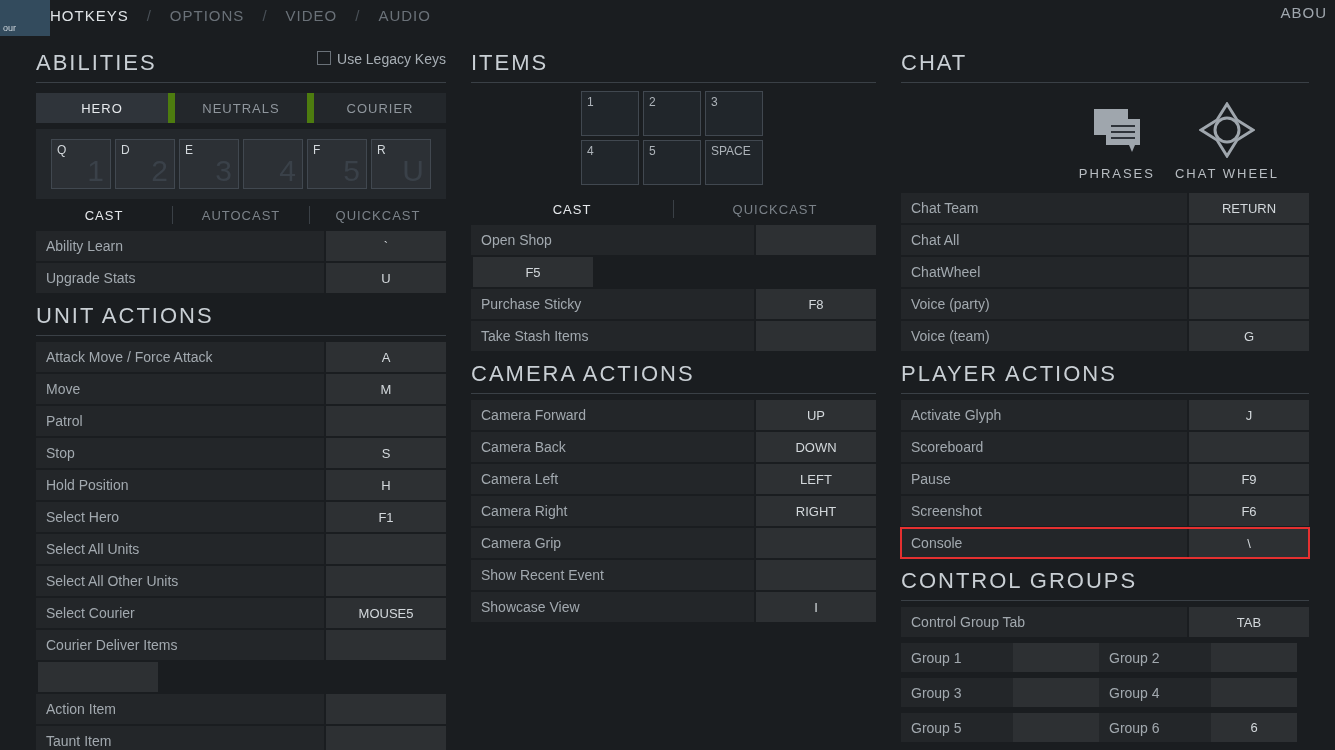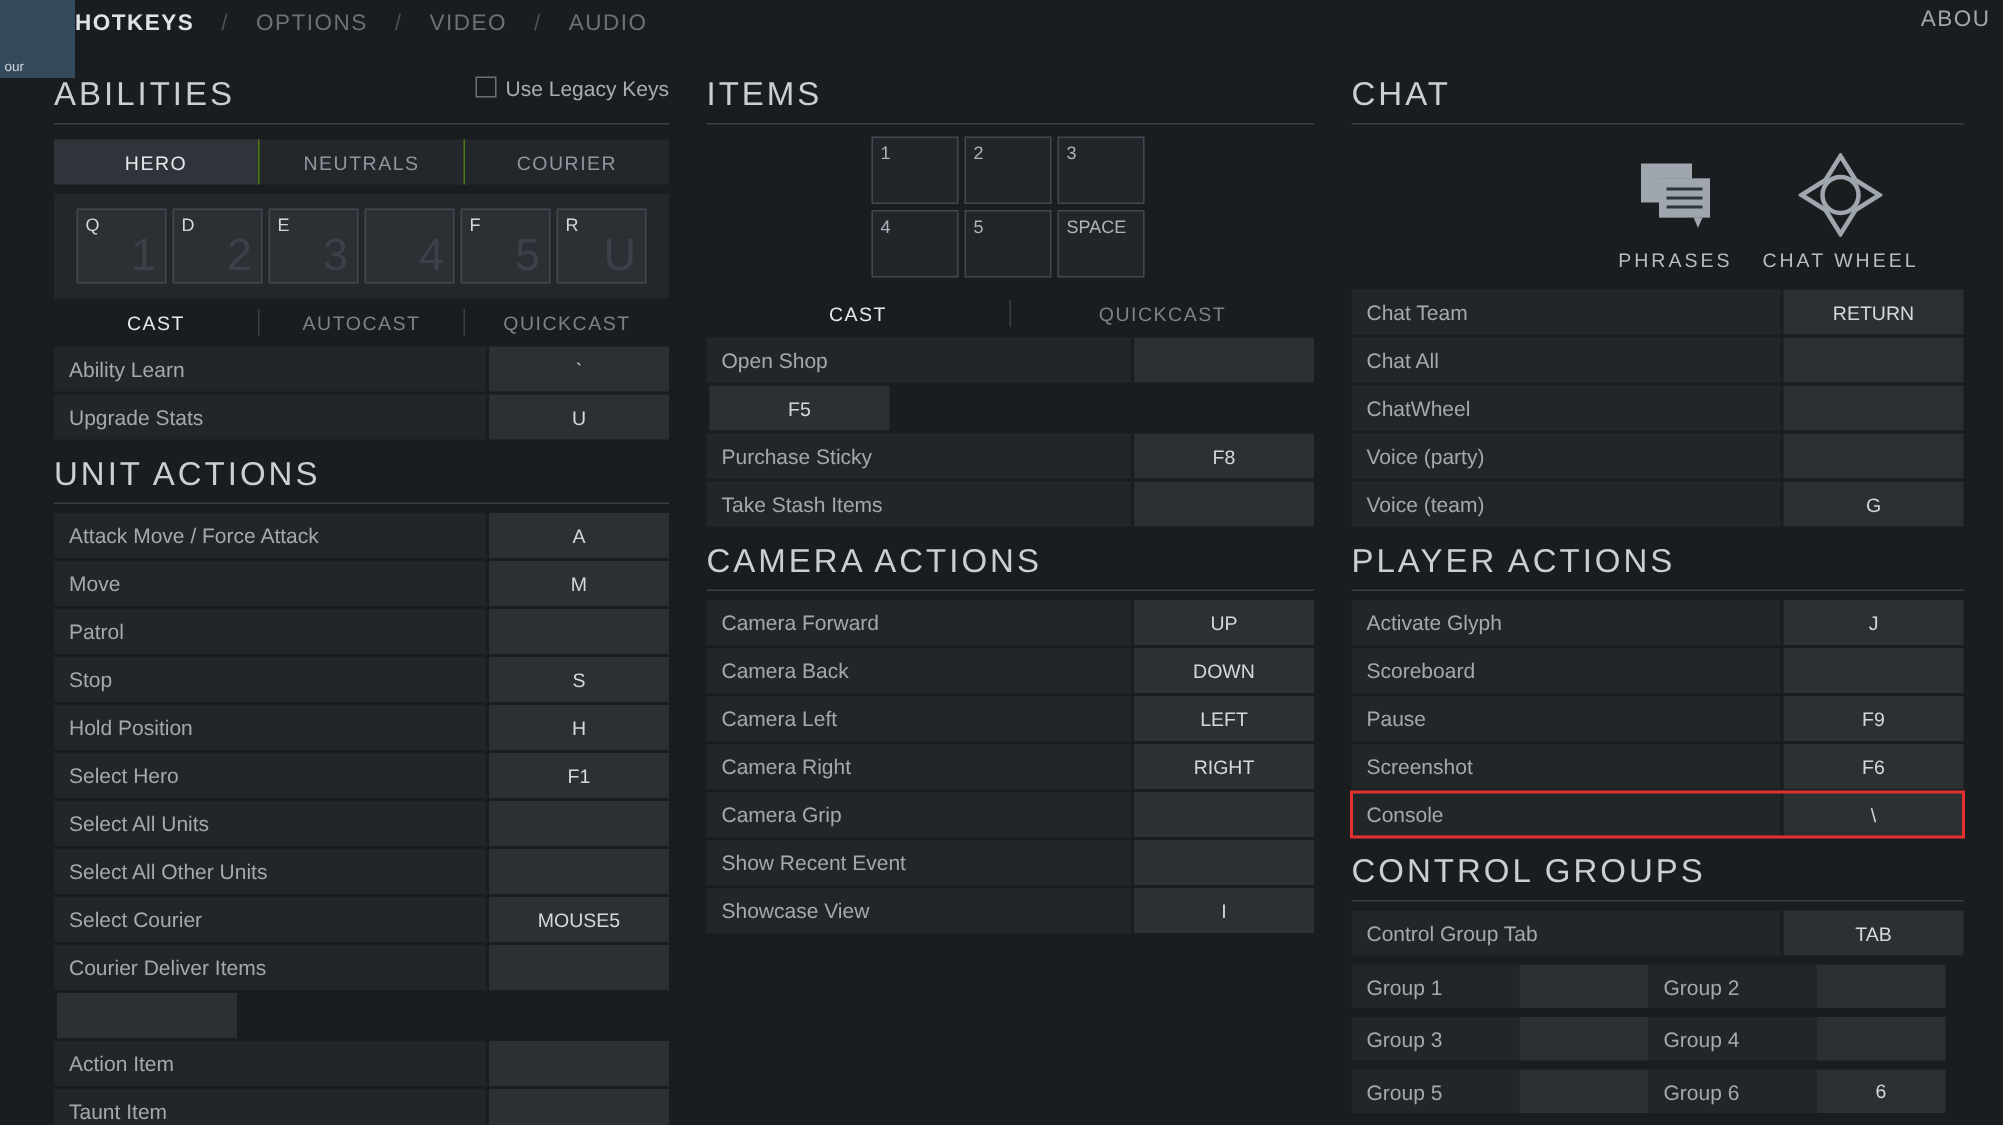"HOTKEYS" .topnav-item.active { font-weight: 700 -> 400 }
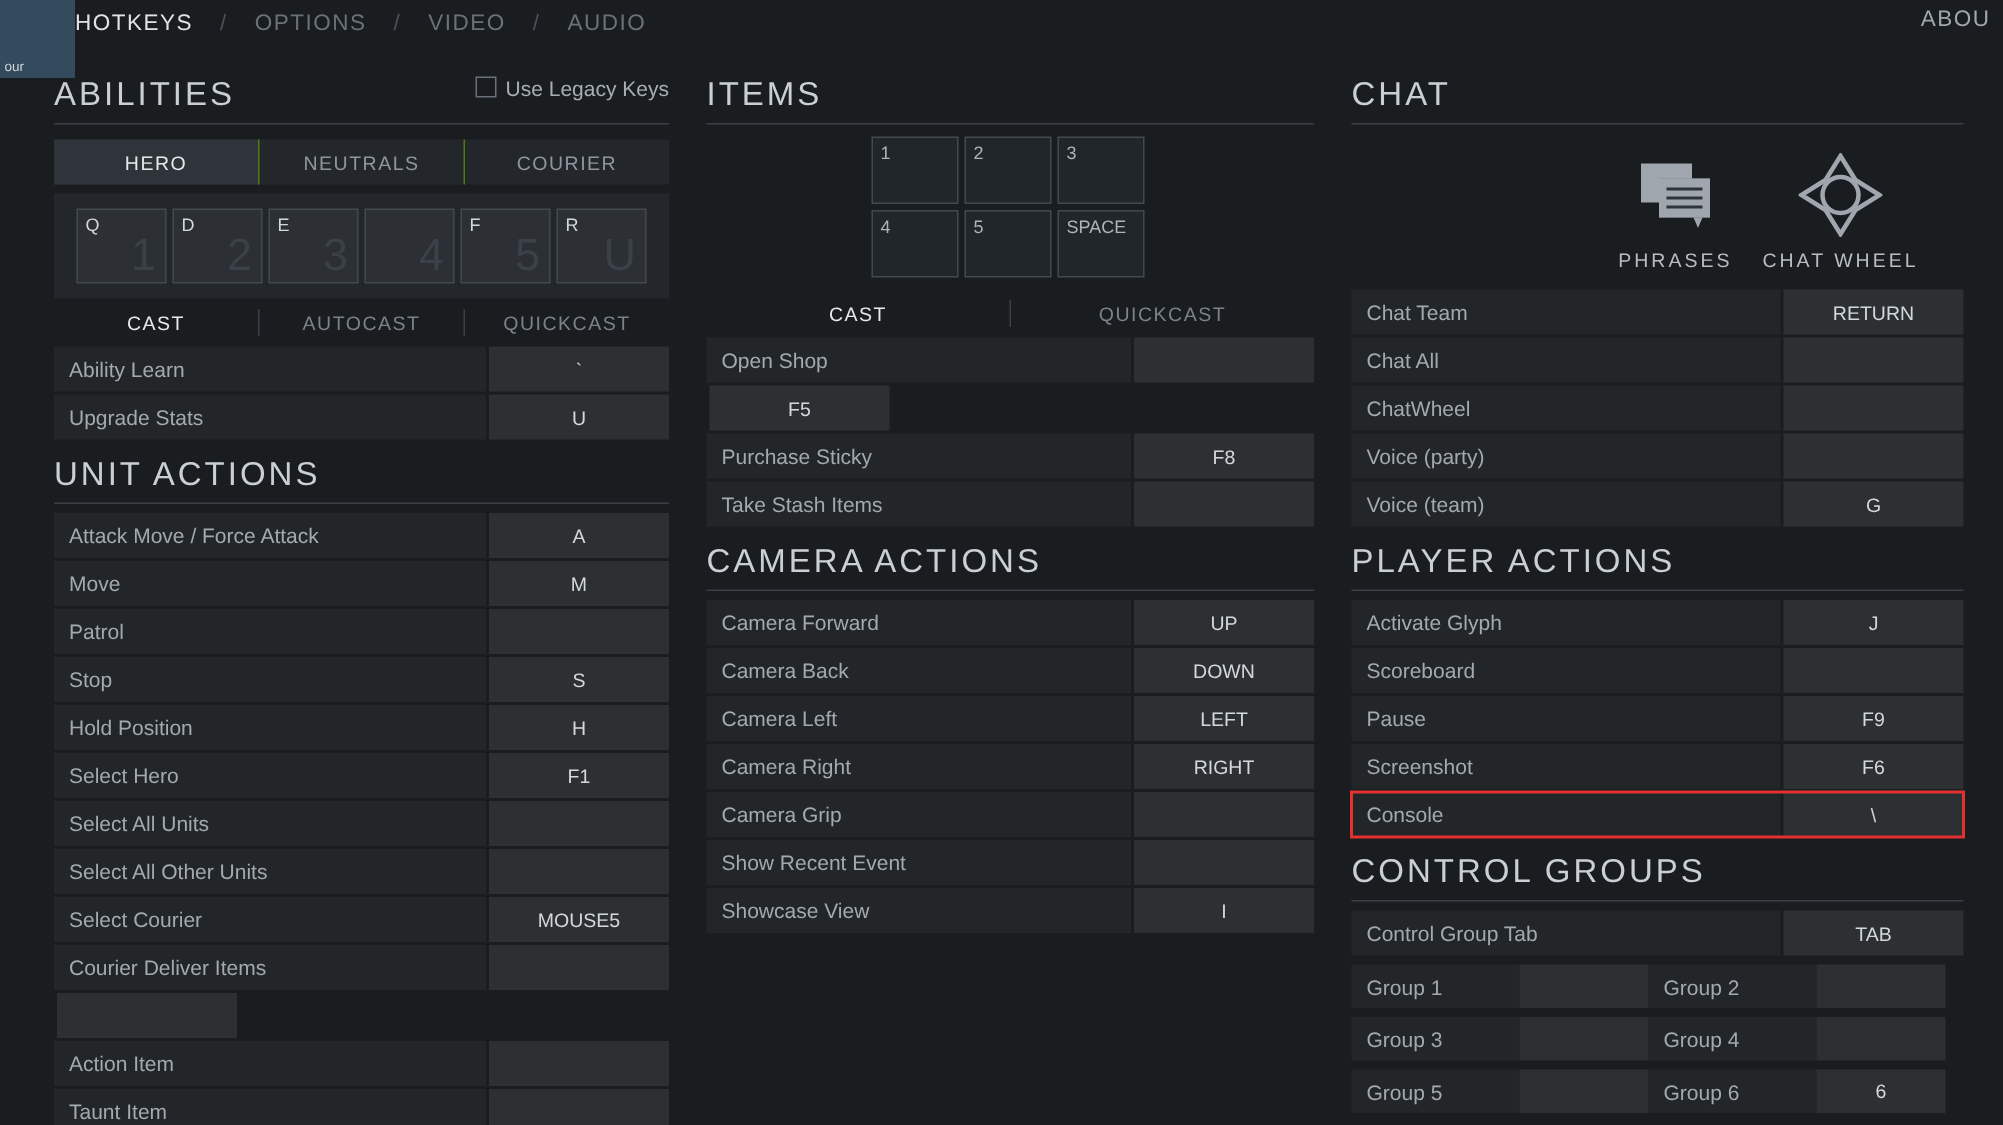"our" .corner-stub { height: 52px -> 36px }
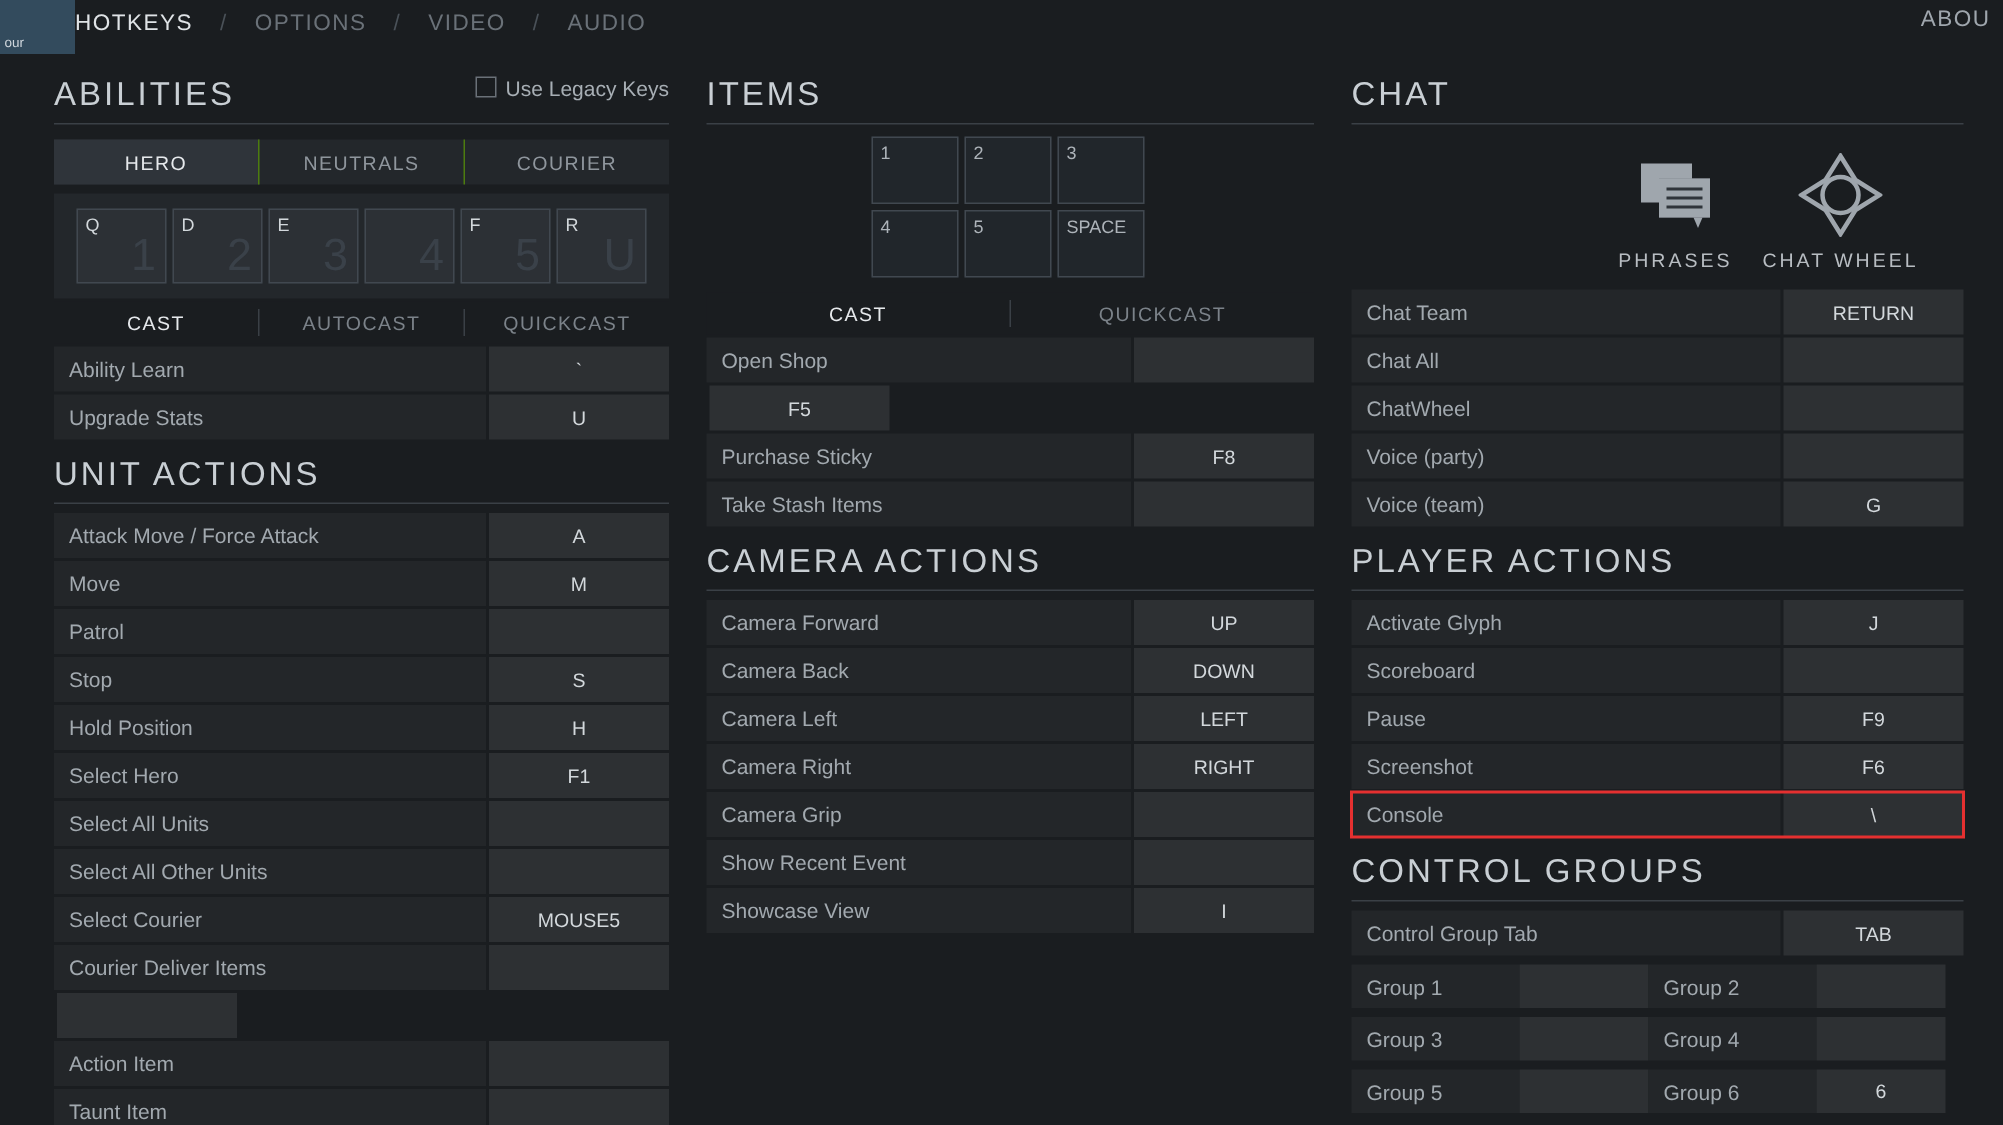"HERO" .tabbar .tab { border-right: 1px solid #4d7c0f -> 7px solid #4d7c0f }
